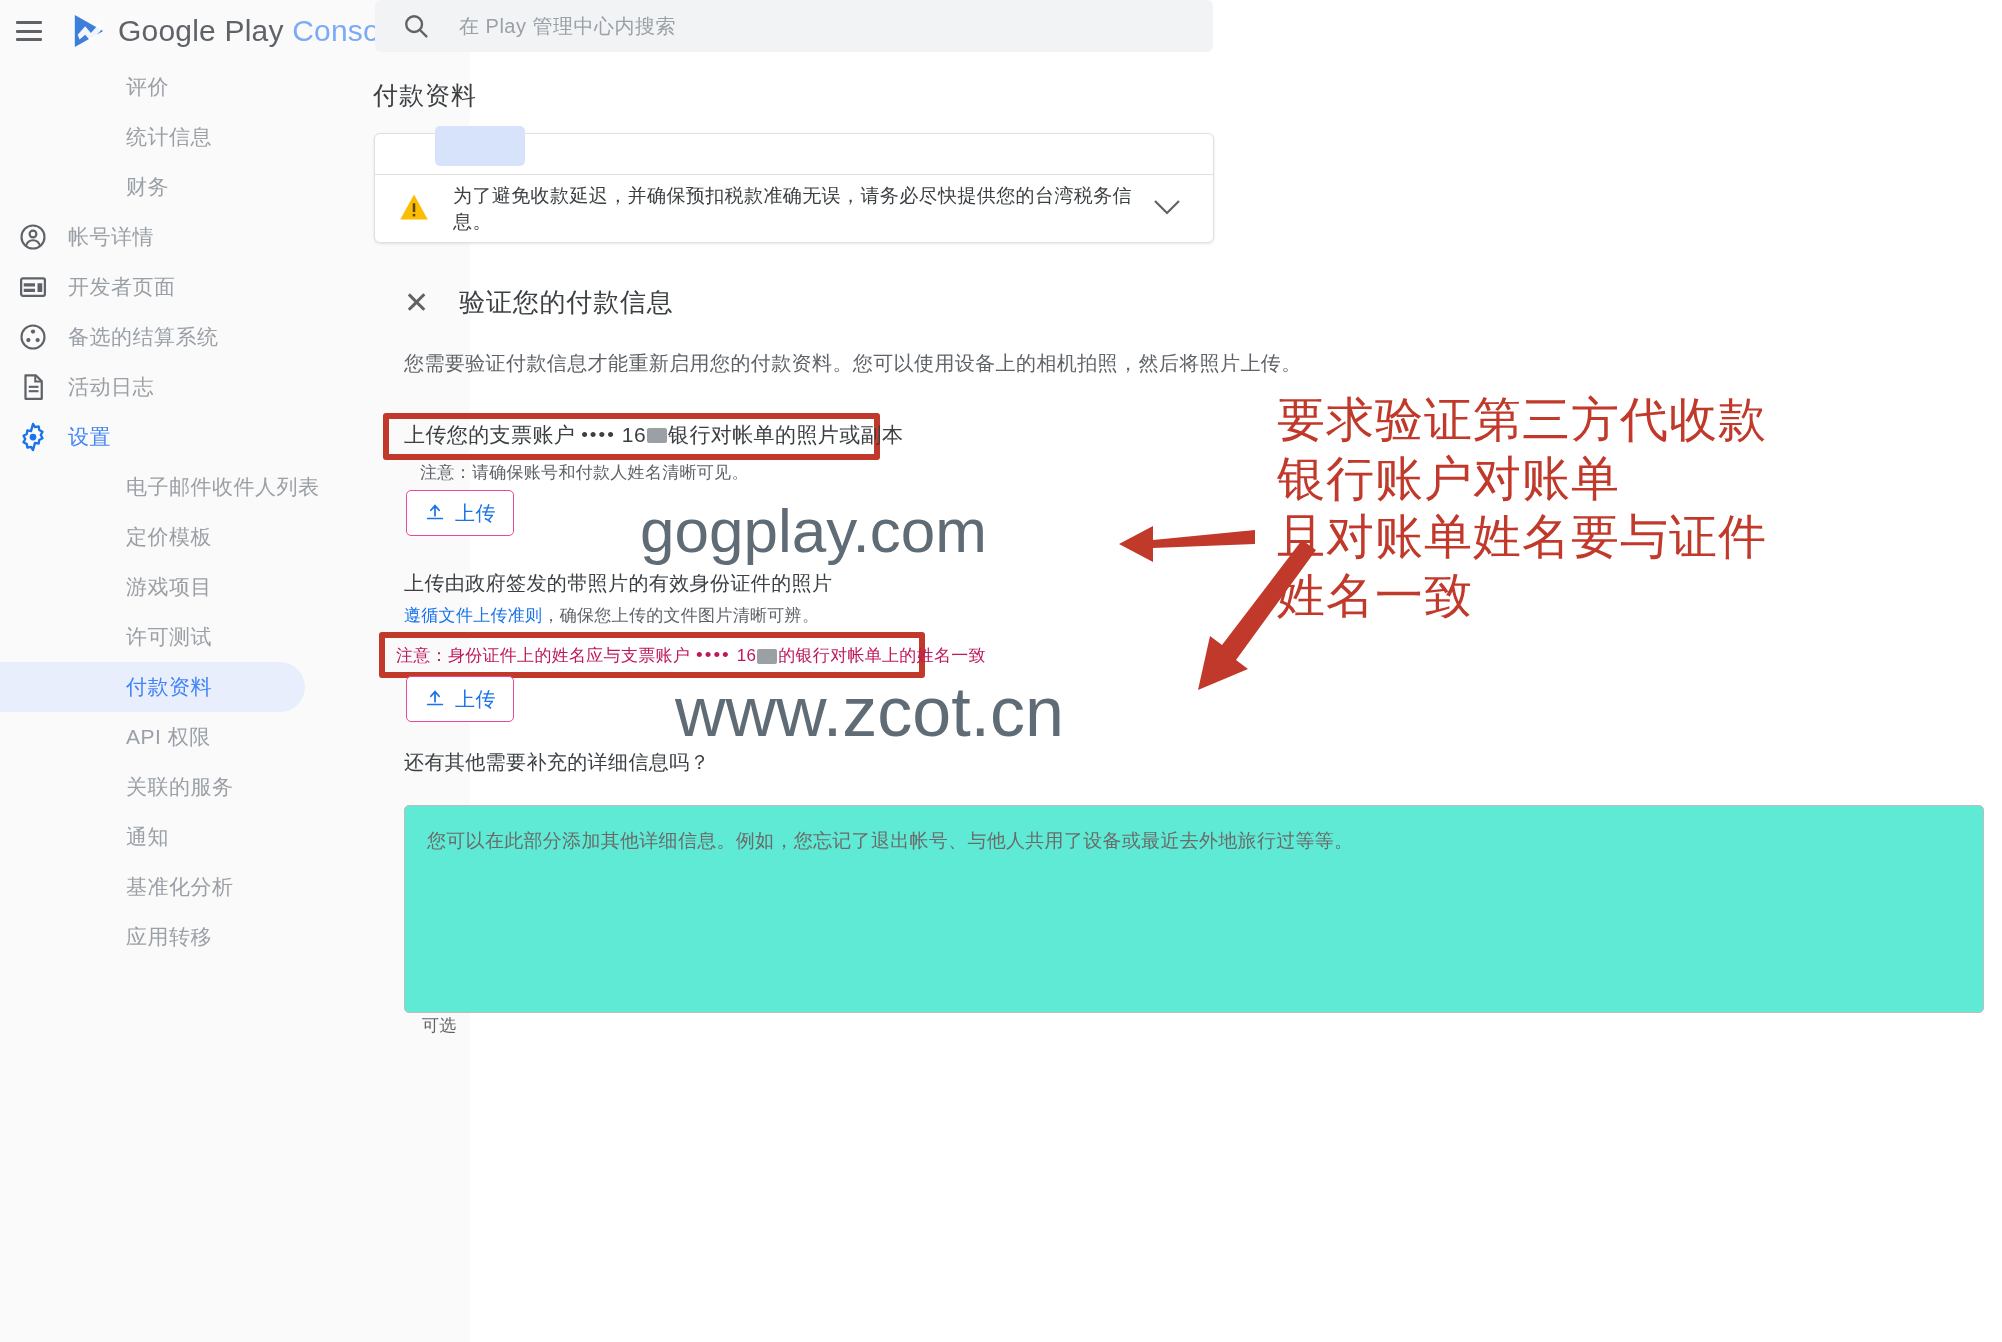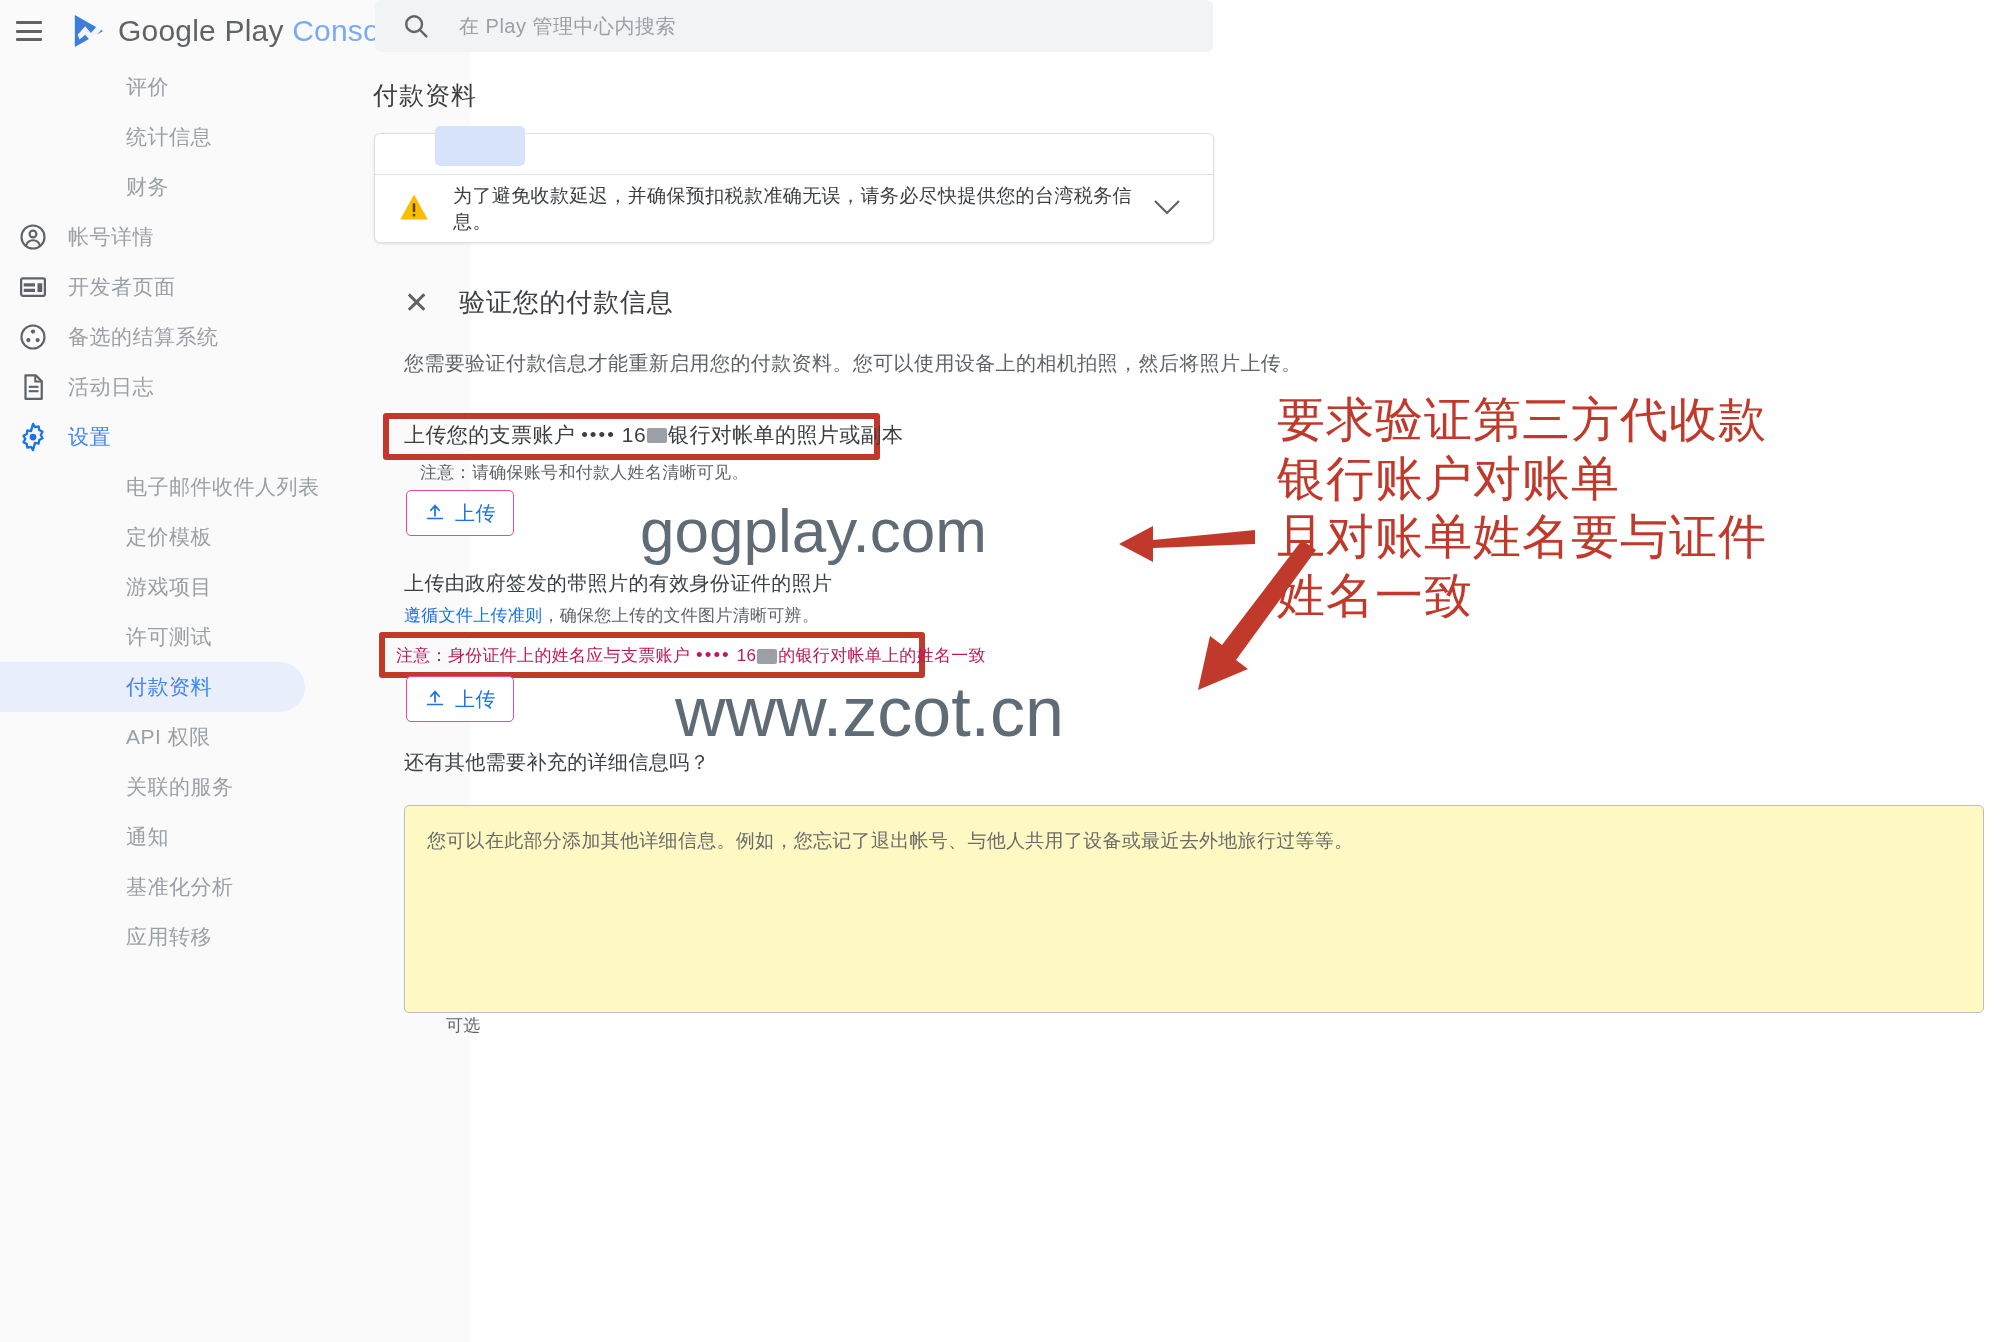"您可以在此部分添加其他详细信息。例如，您忘记了退出帐号、与他人共用了设备或最近去" #notes-area { background: #fef9c3 -> #5eead4 }
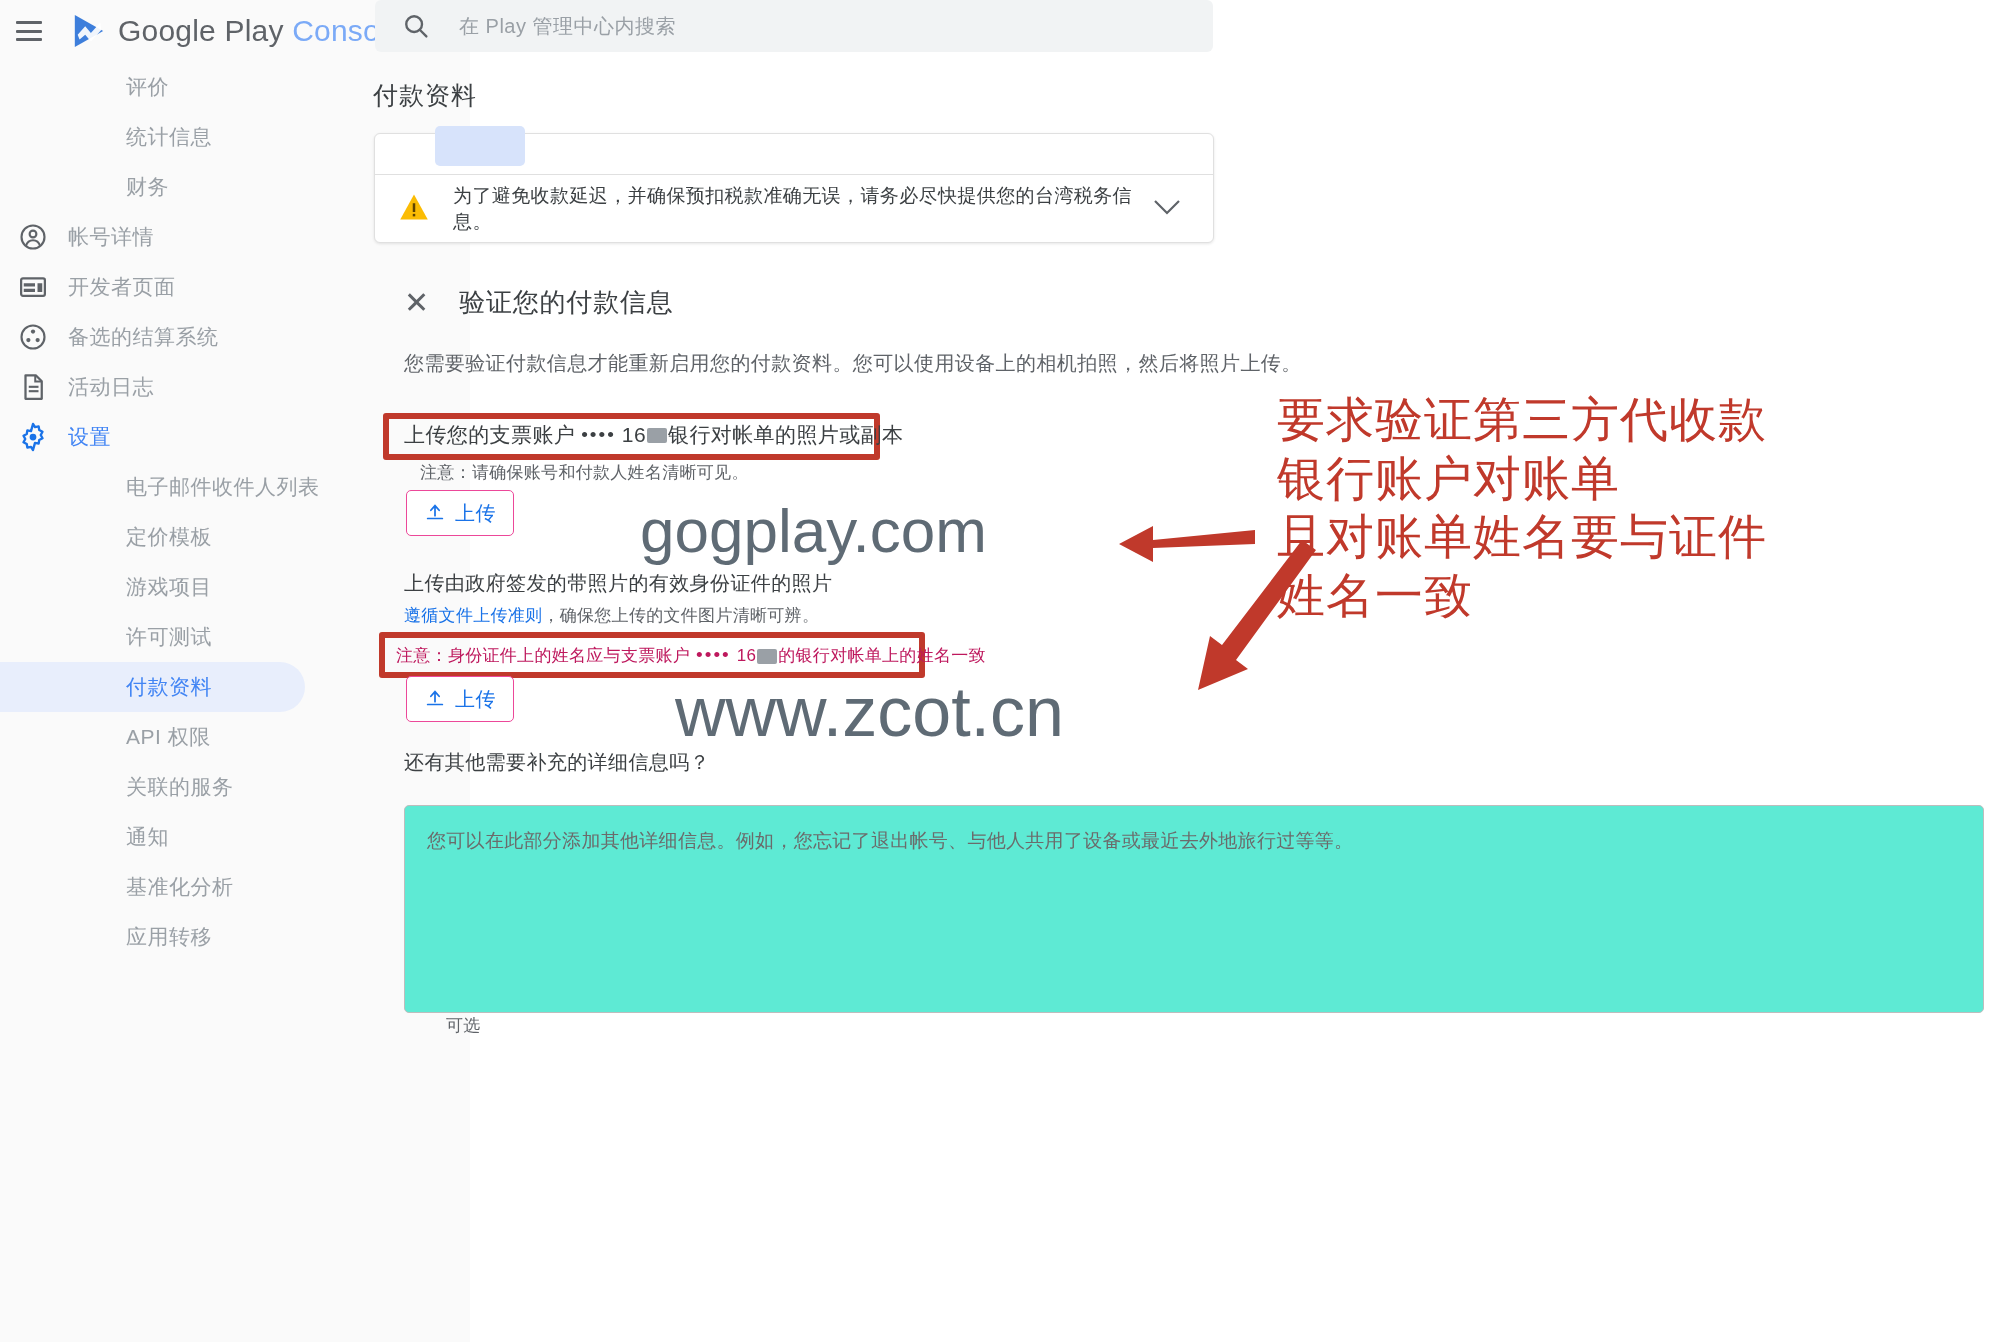"可选" #optional { margin-left: 24px -> none }
